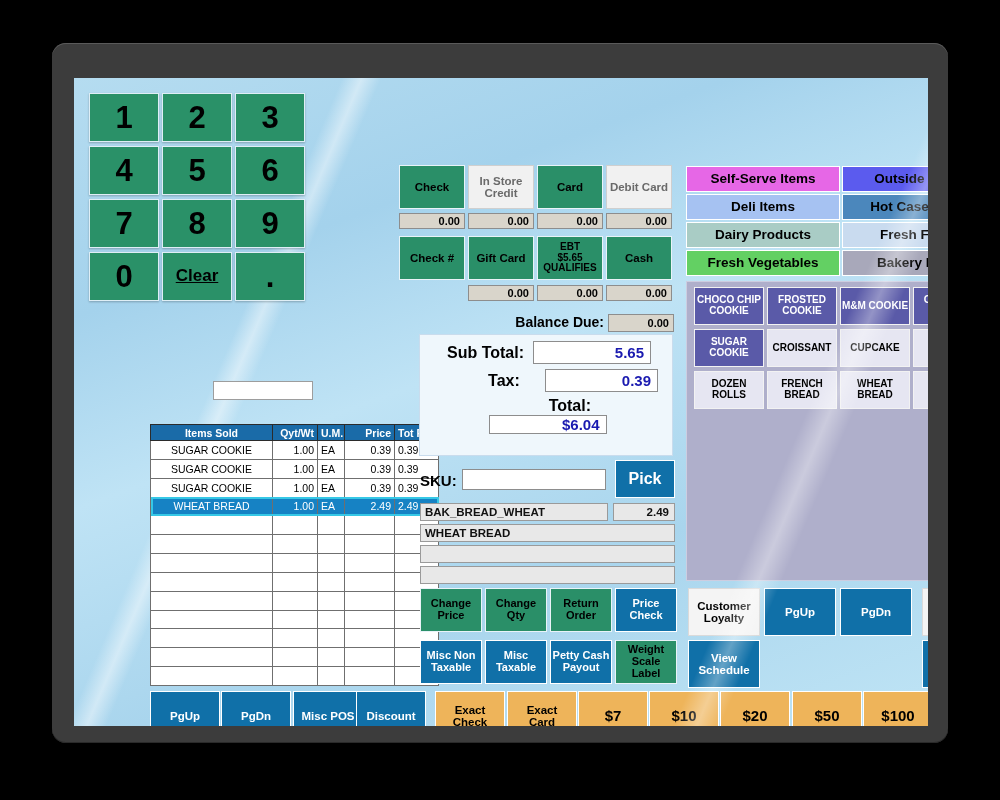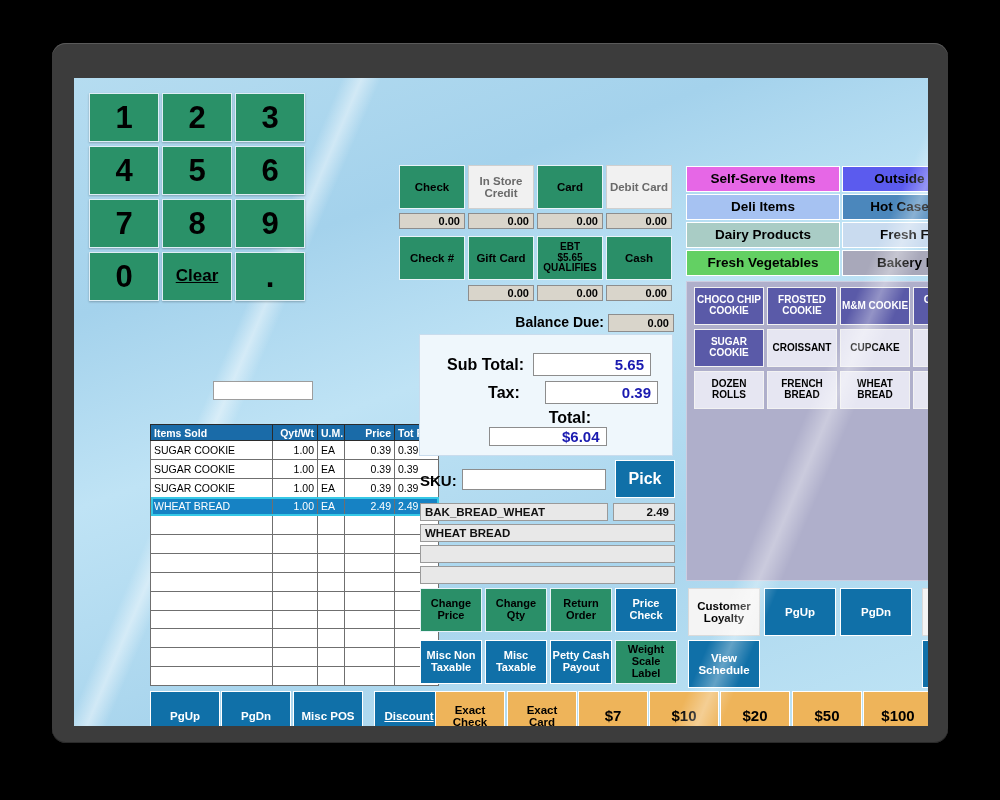"Sub Total:" .tot-row { margin-top: 12px -> none }
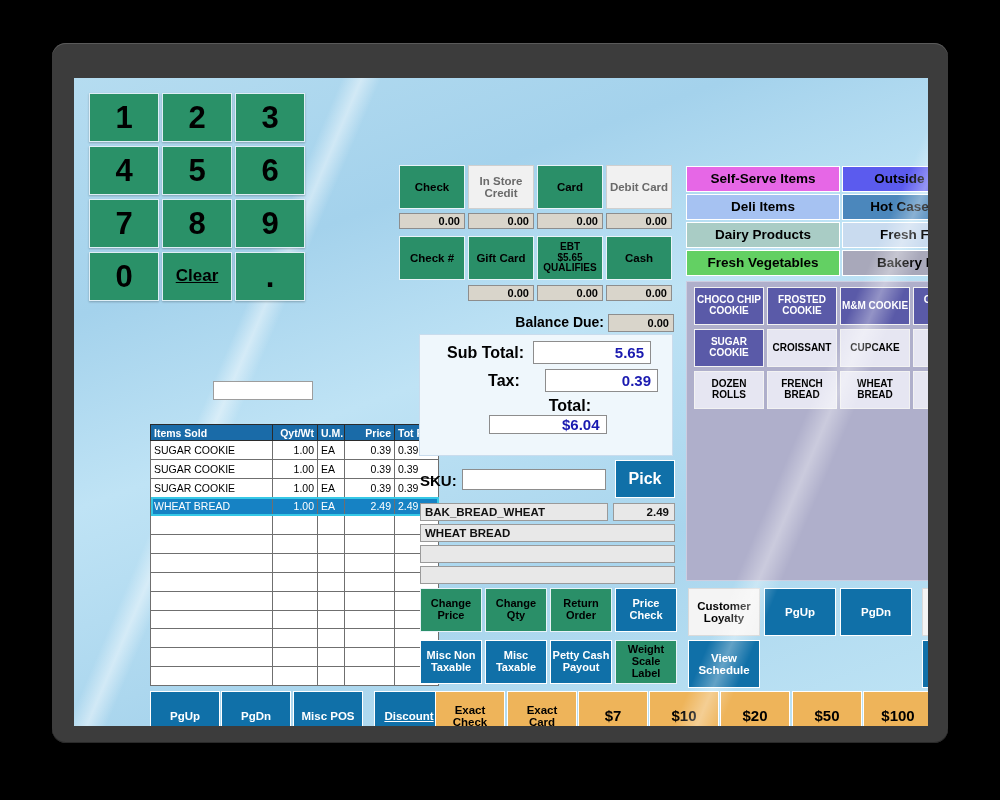"Items Sold" .c-name { text-align: left -> center }
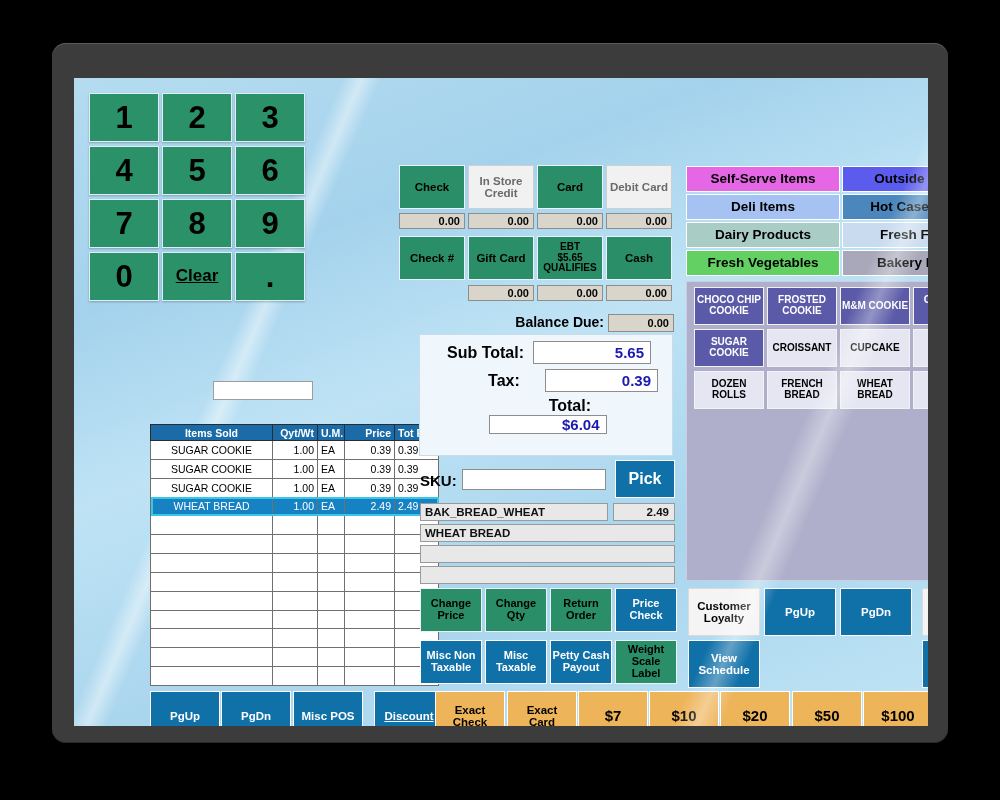"Discount" div.btn { left: 300px -> 282px; text-decoration: underline -> none }
